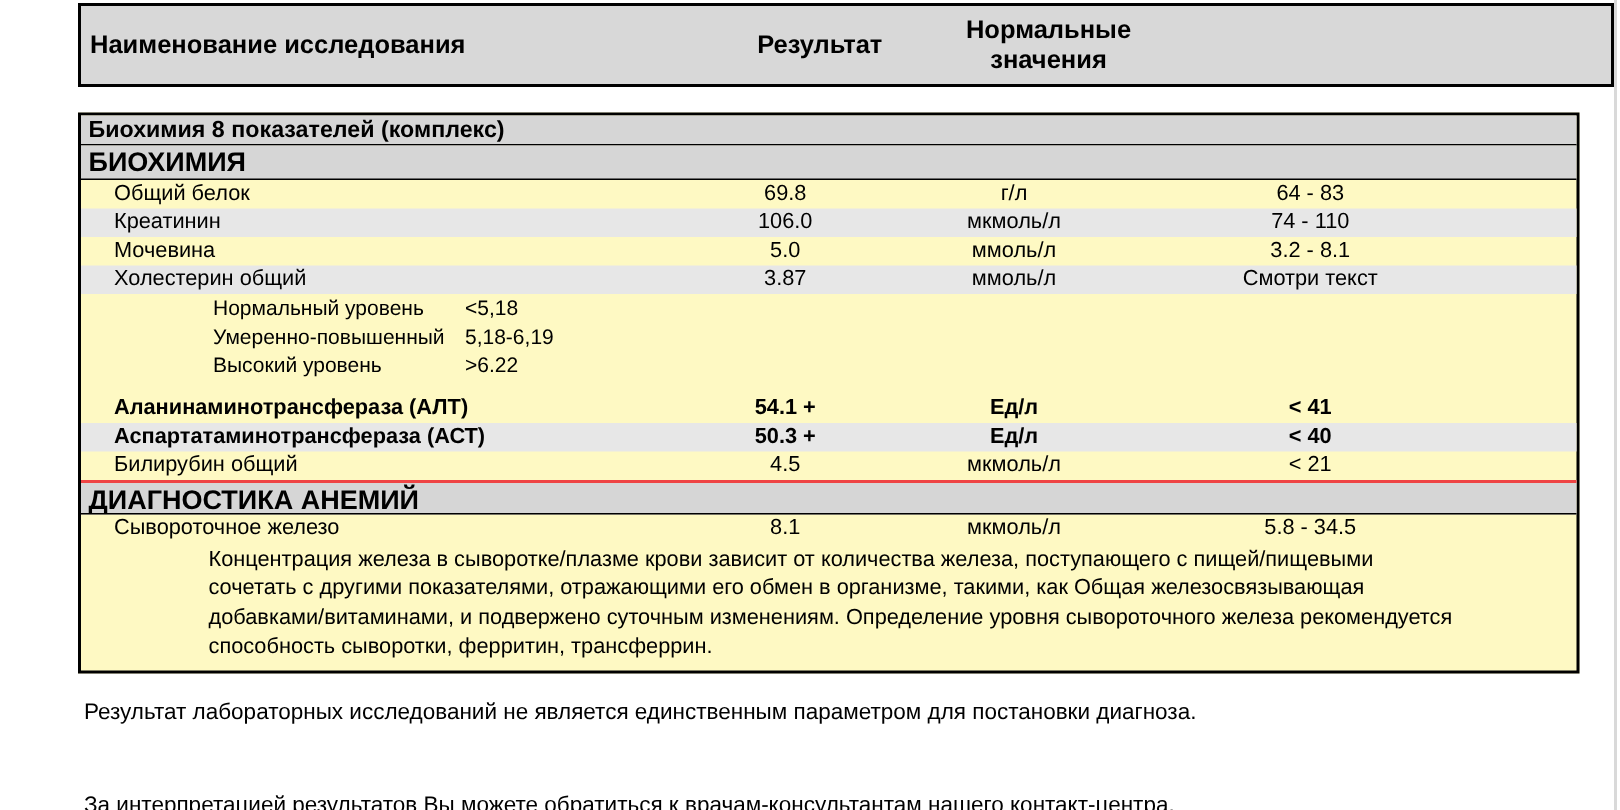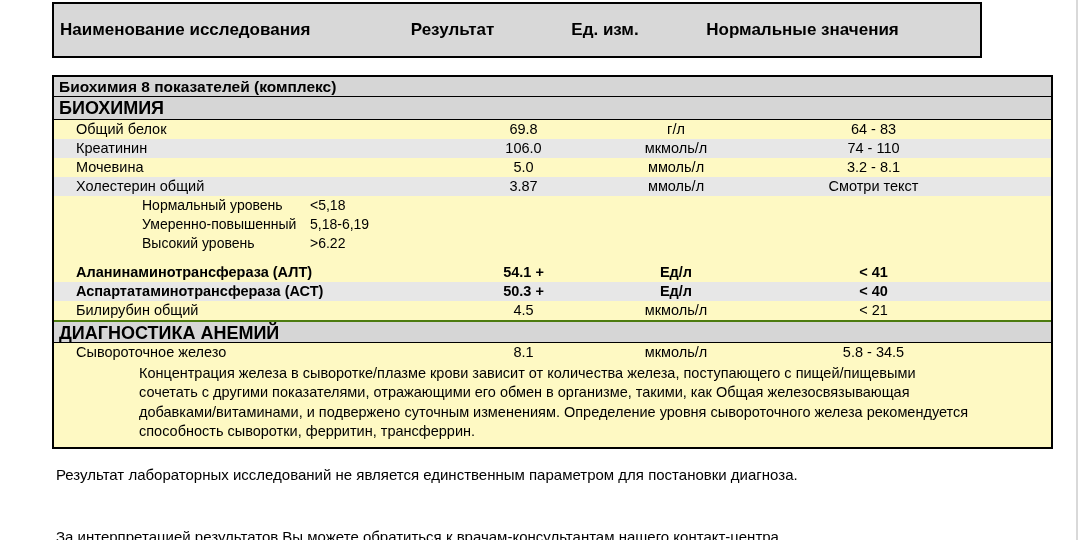"Наименование исследования" .hdr-box { width: 930px -> 1024px }
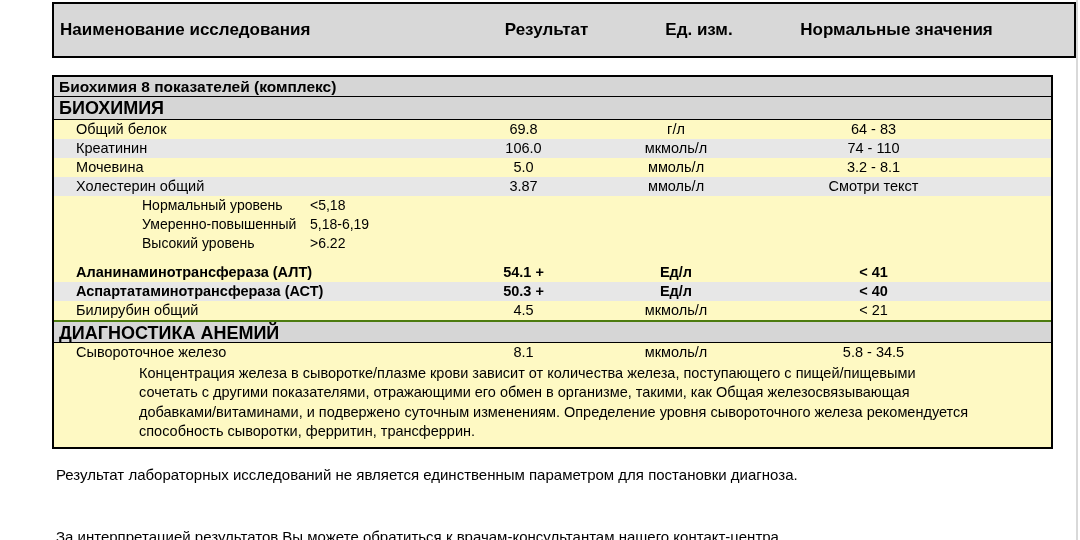"Ед. изм." div.c-mid { html: <div>Ед. изм.</div> -> none }
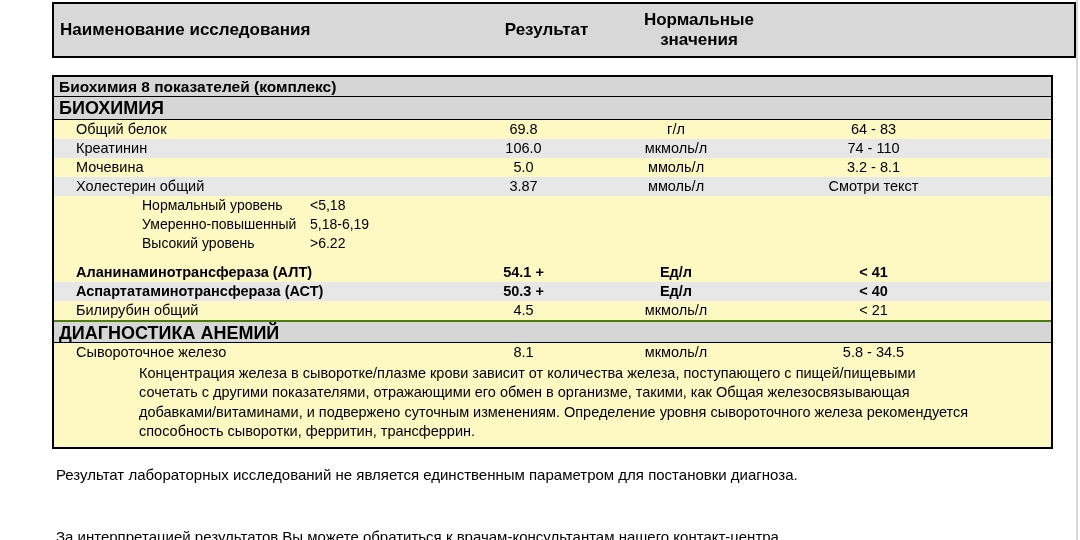"ДИАГНОСТИКА АНЕМИЙ" .row-section2.topline { border-top: 2px solid #4d7c0f -> 2px solid #ef4444 }
